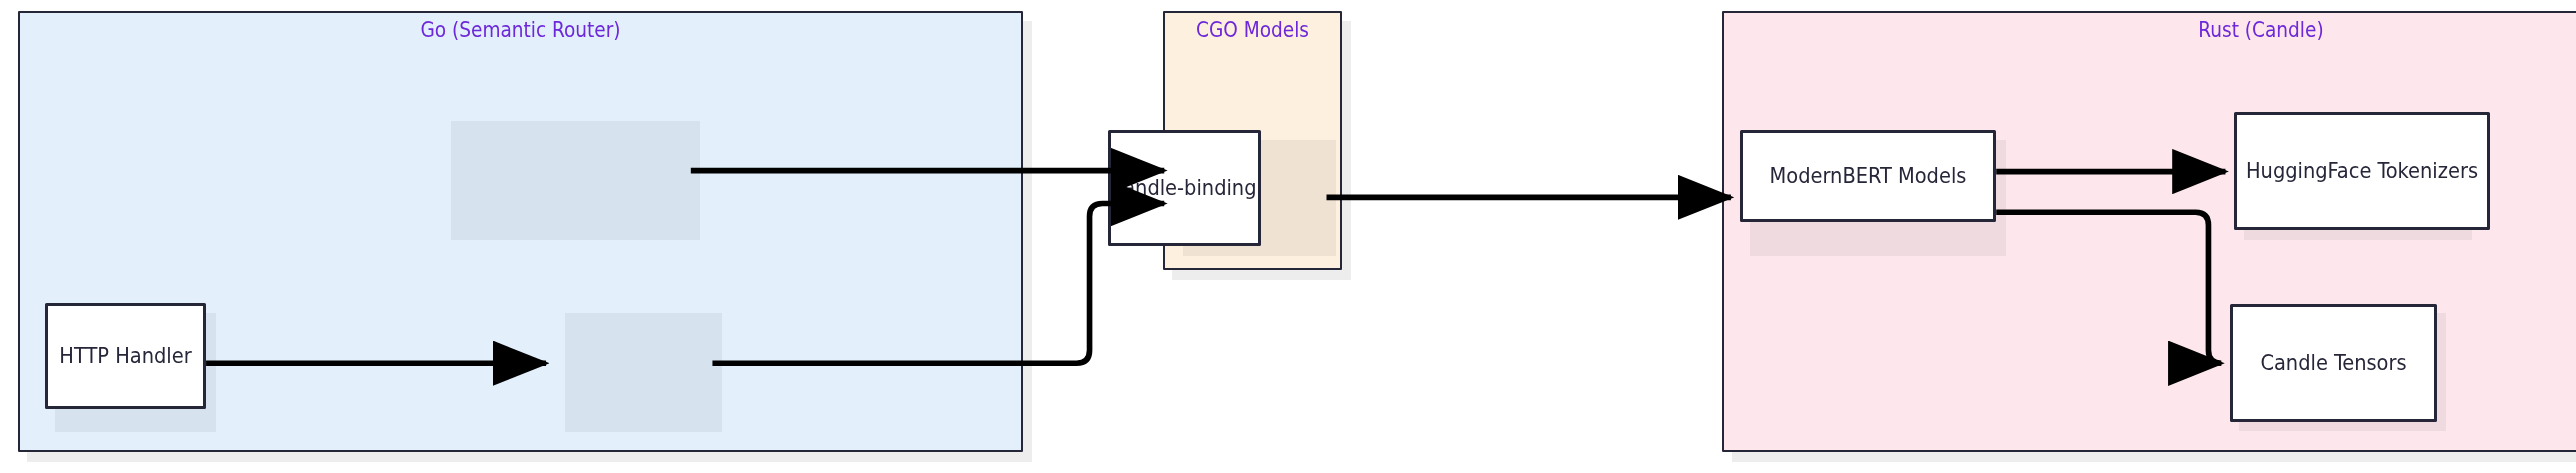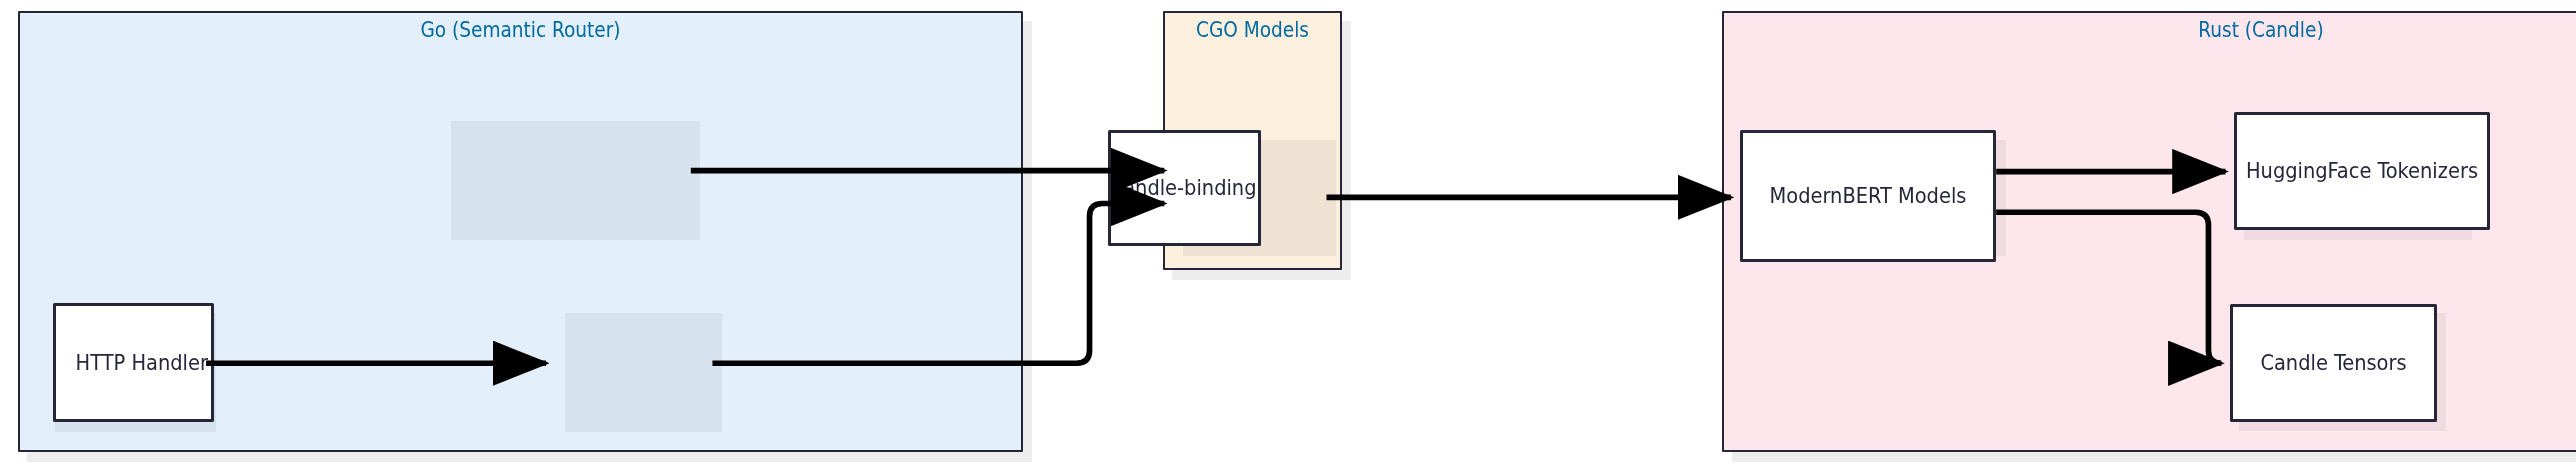"Go (Semantic Router)" .cluster-title { color: #0369a1 -> #6d28d9 }
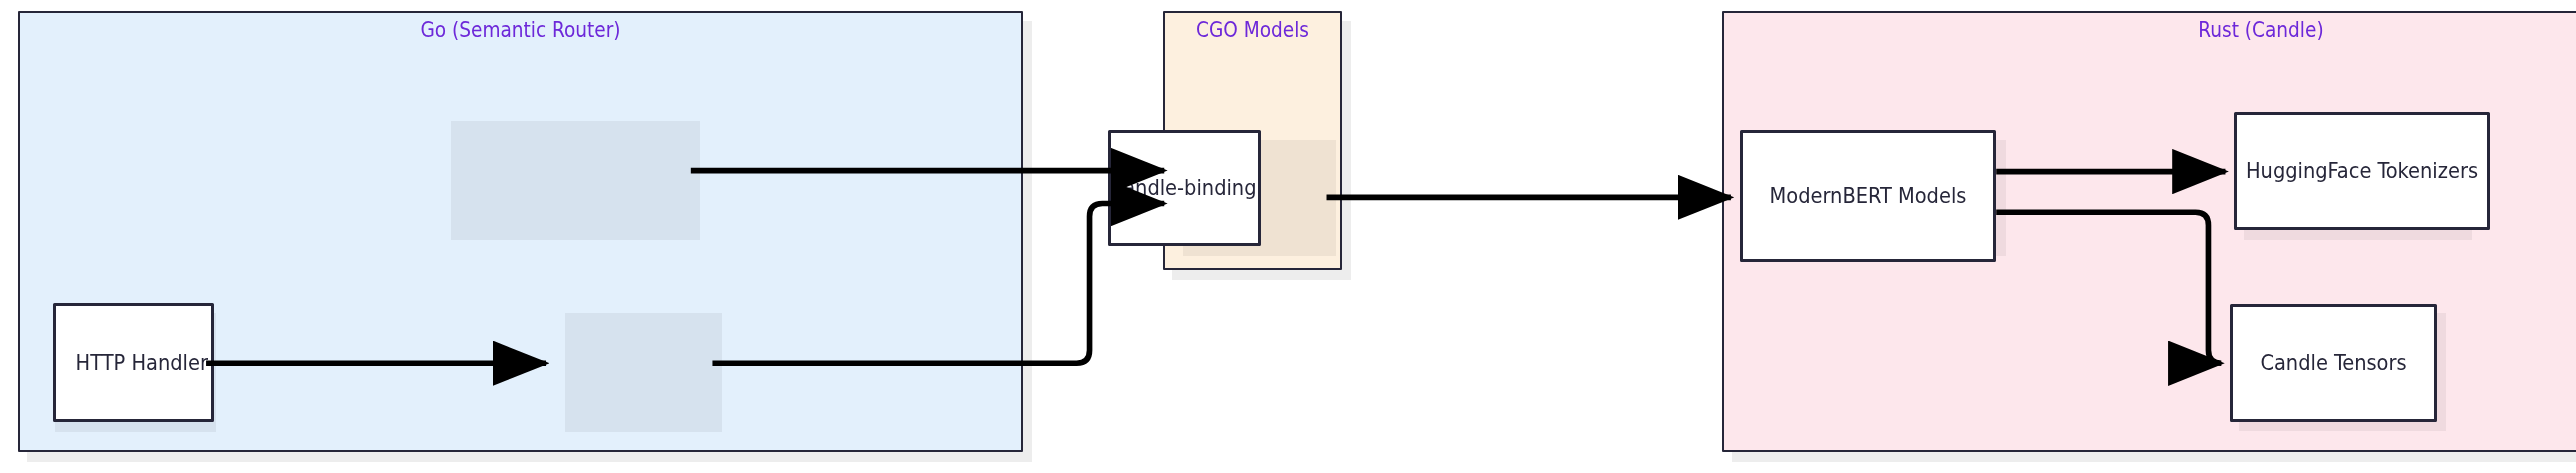"ModernBERT Models" div.node { height: 132px -> 92px }
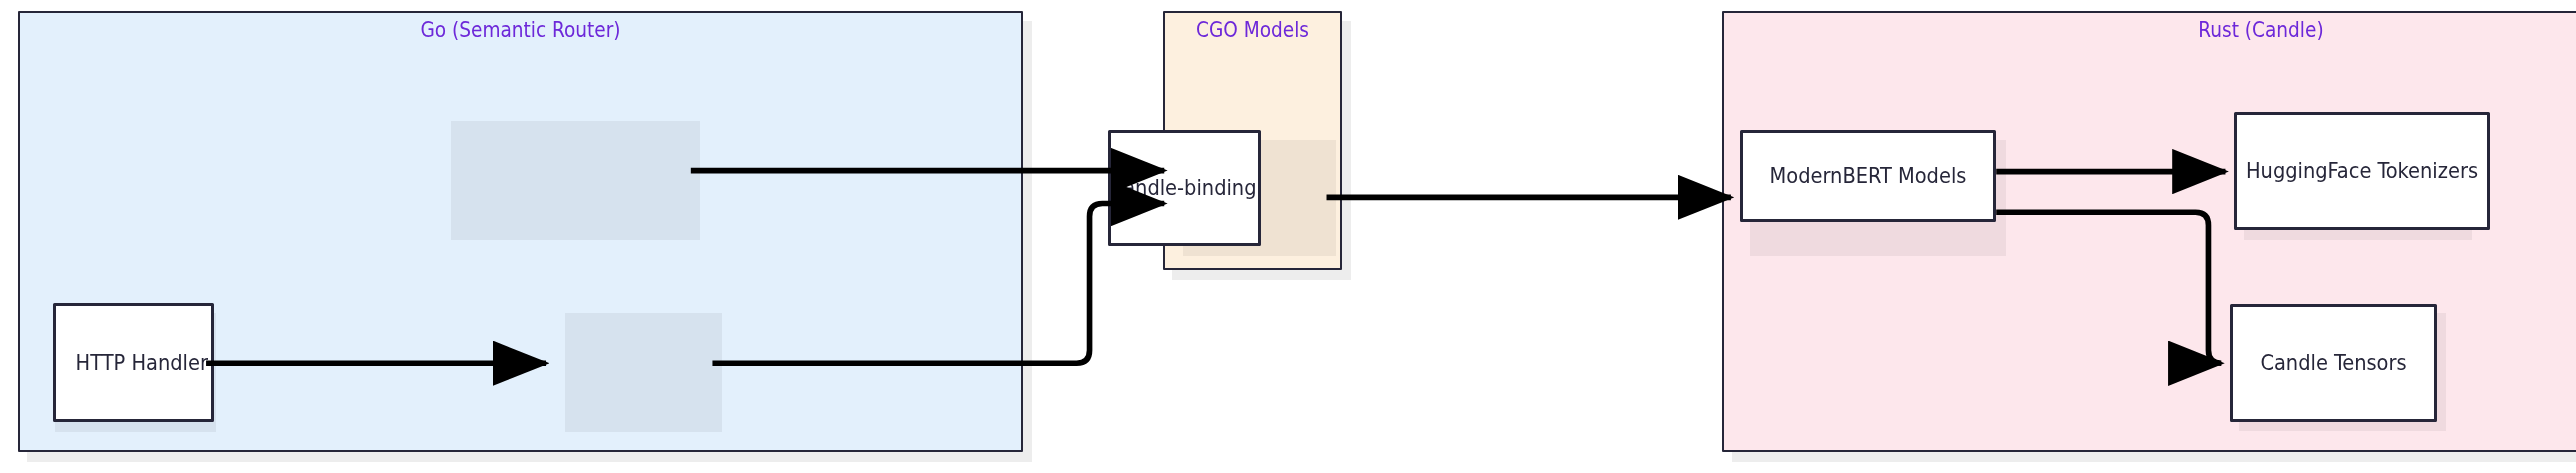"HTTP Handler" div.node { height: 119px -> 106px; justify-content: flex-end -> none; left: 53px -> 45px }
